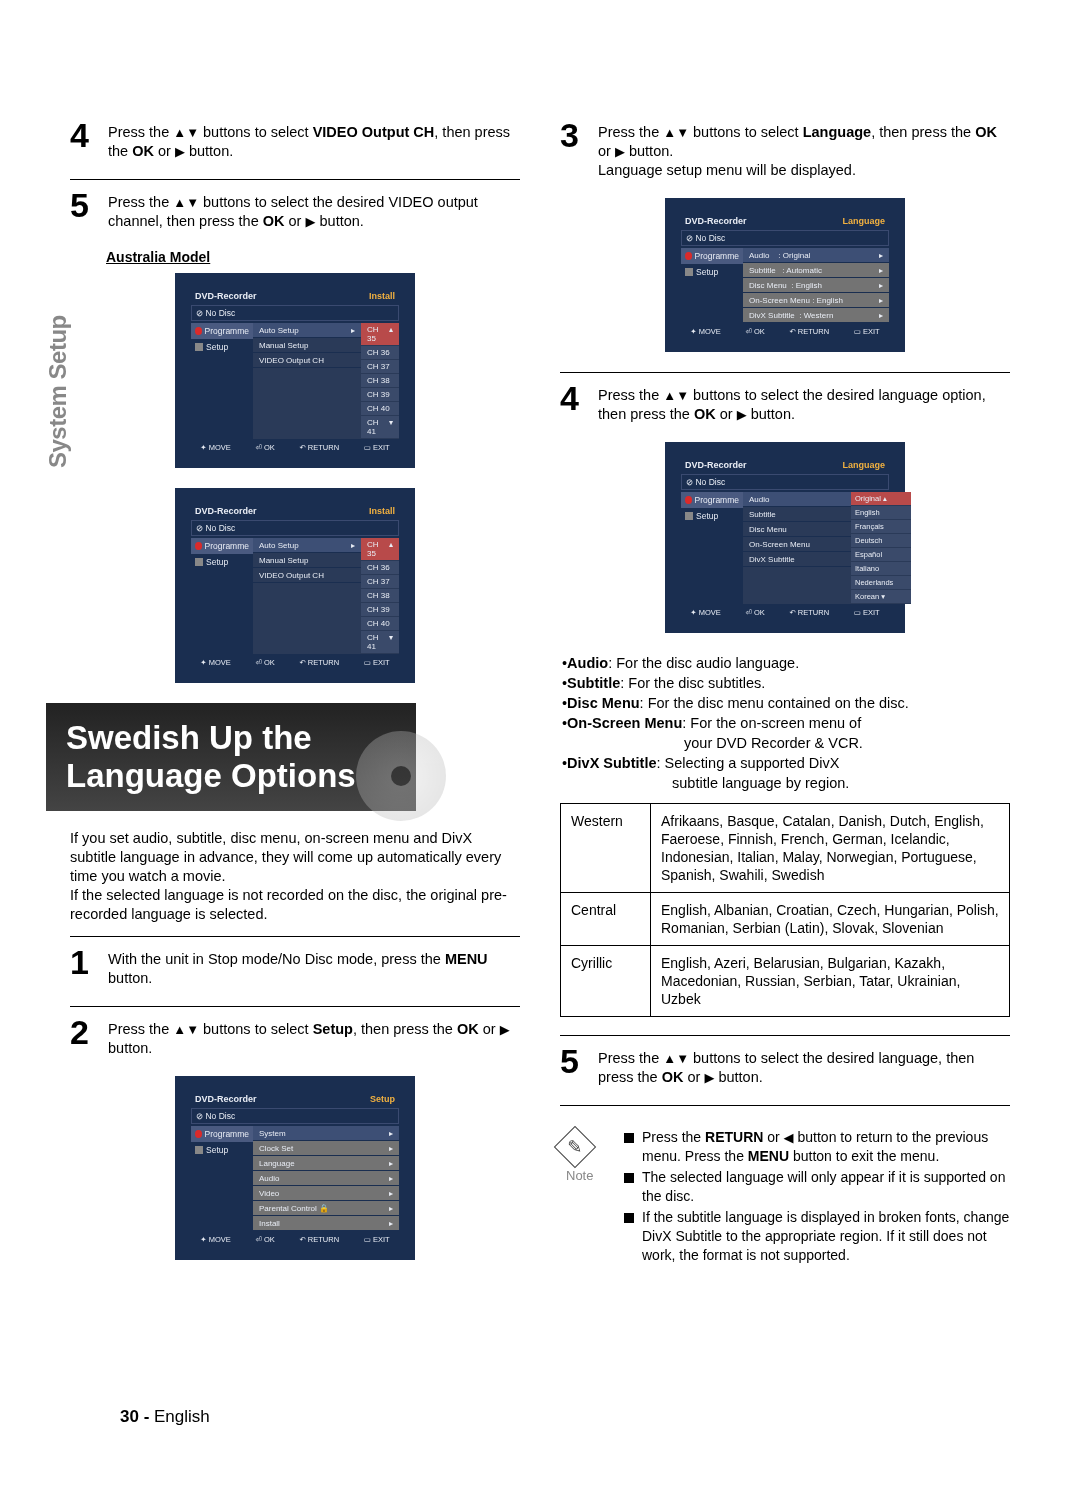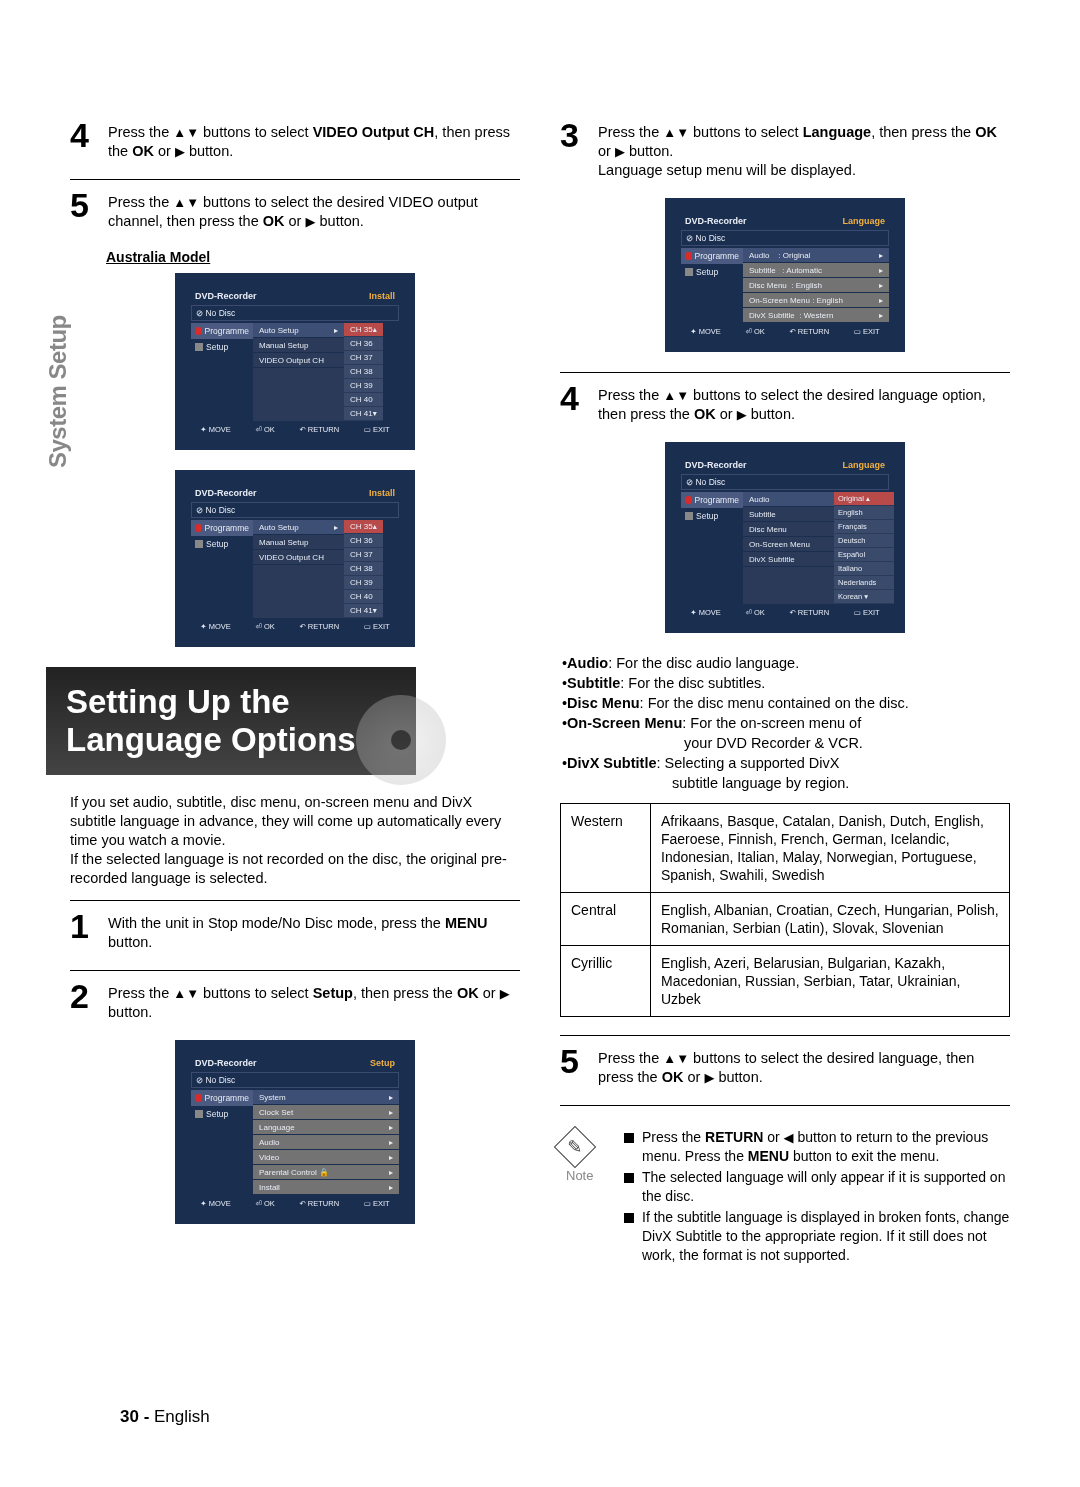"Auto Setup" .osd-submenu { width: 91px -> 108px }
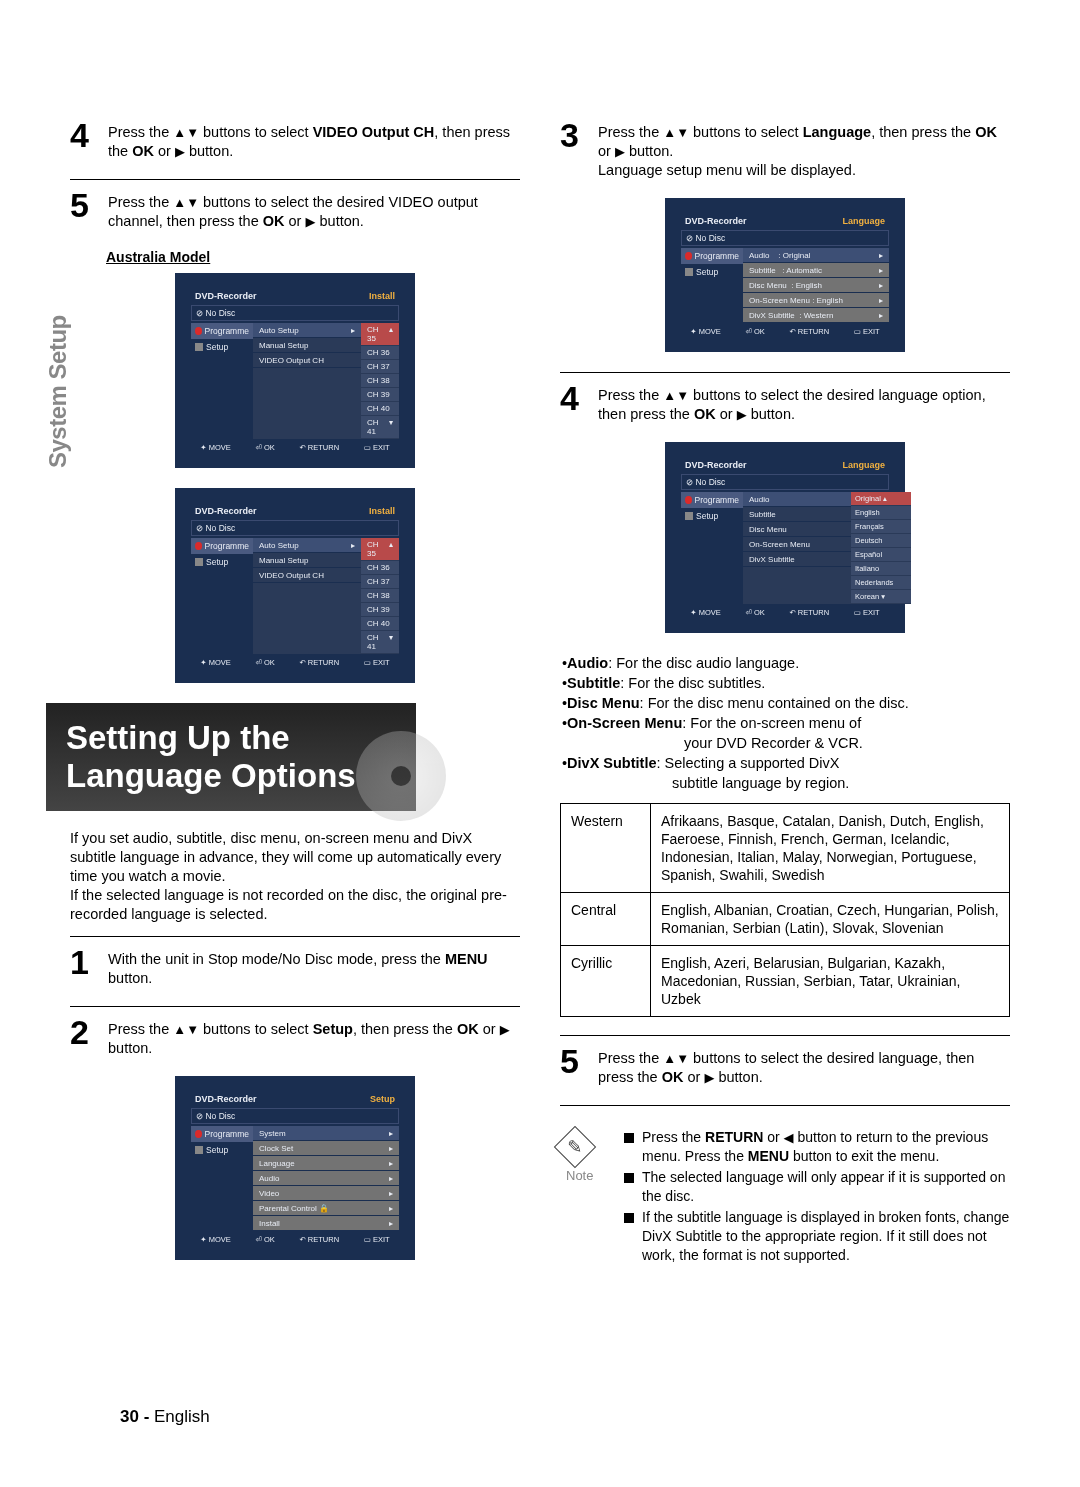"Setting Up the" span { text: Setting -> Swedish }
